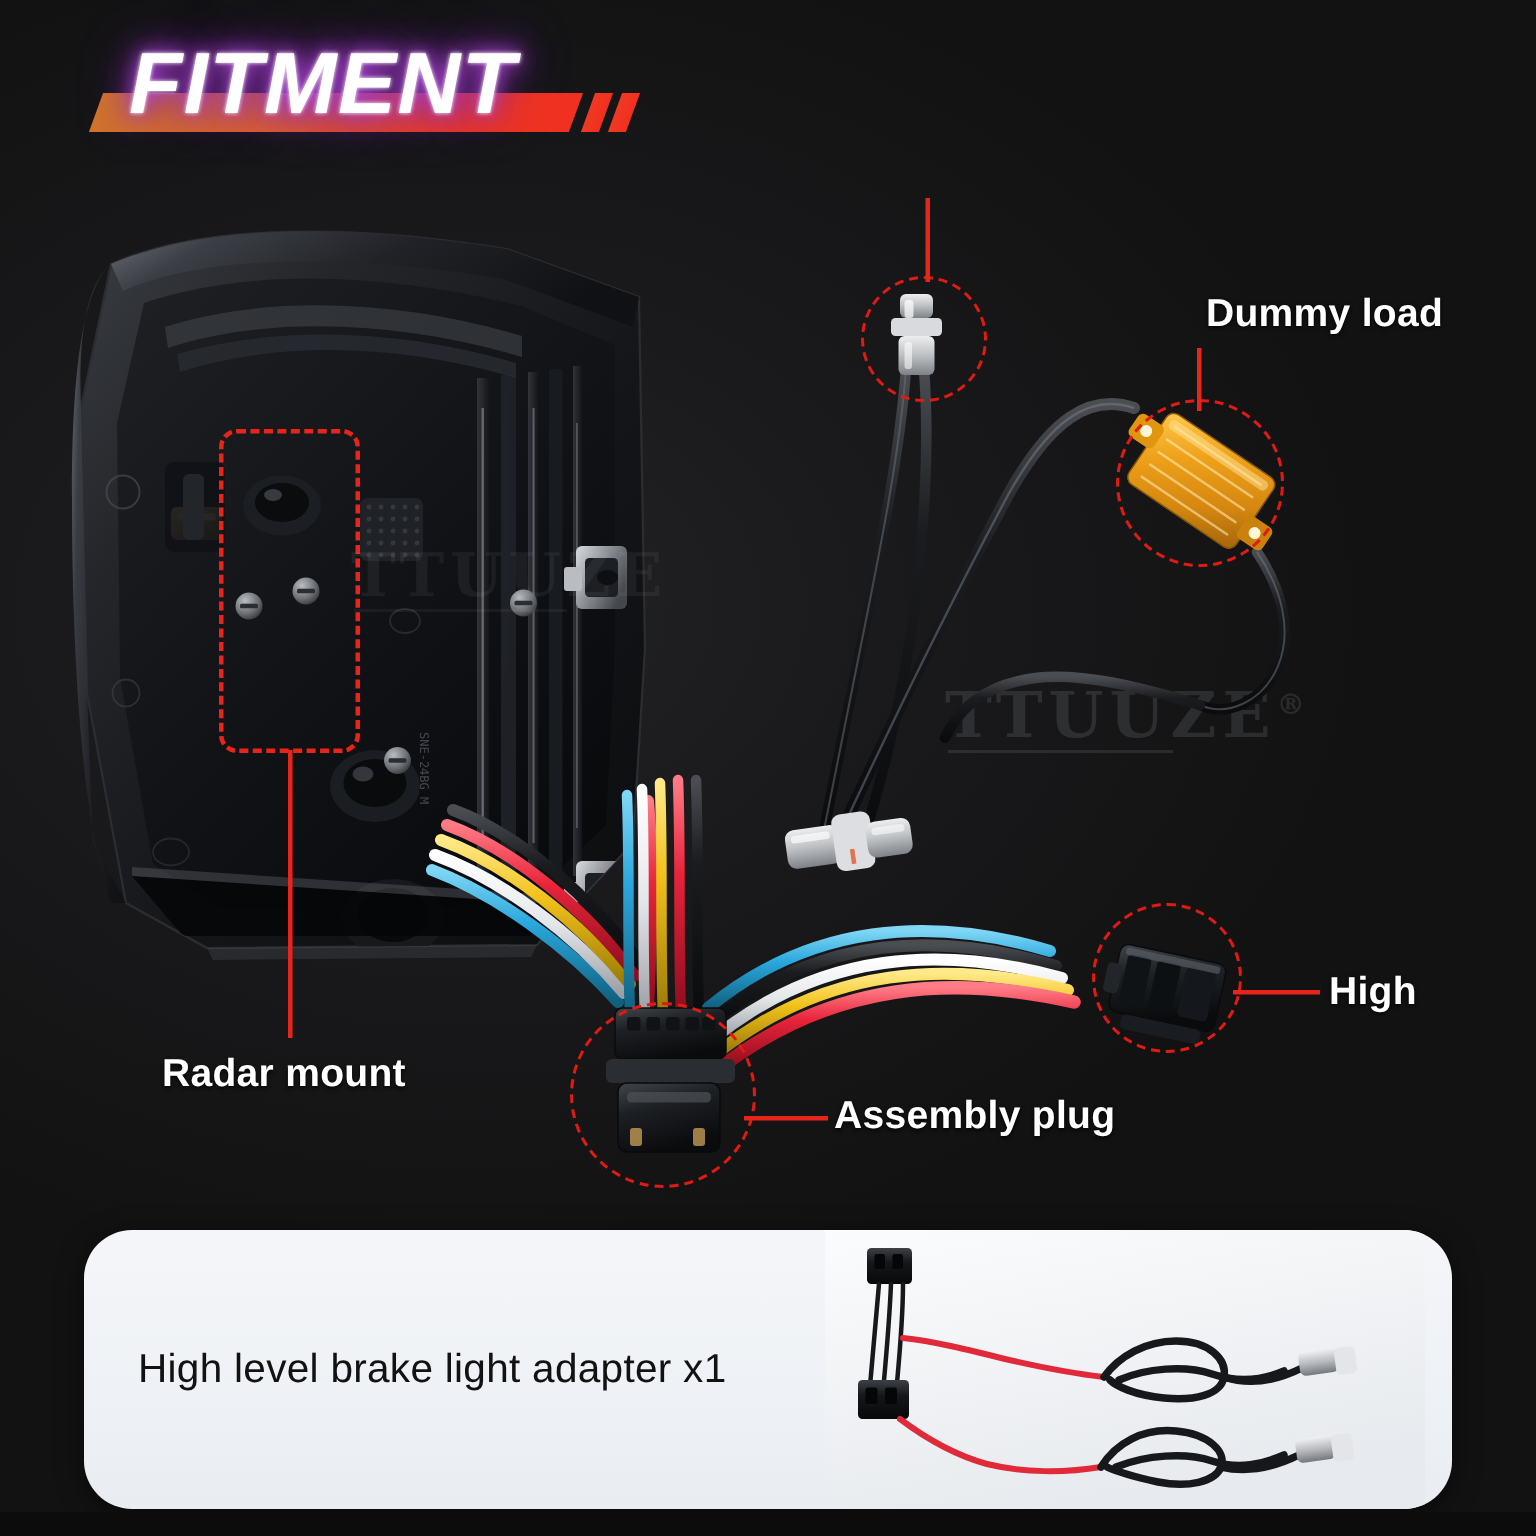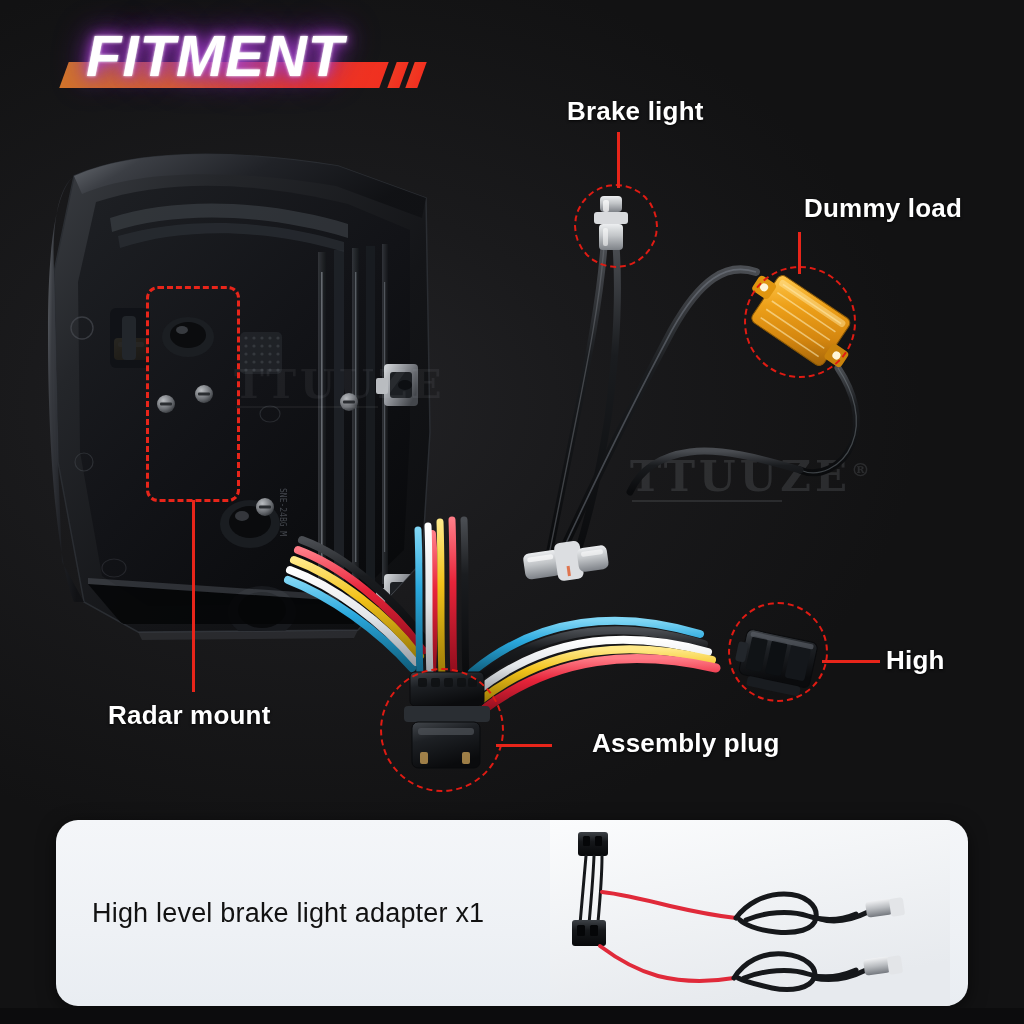"Brake light" div.lbl { html: <div>Brake light</div> -> none }
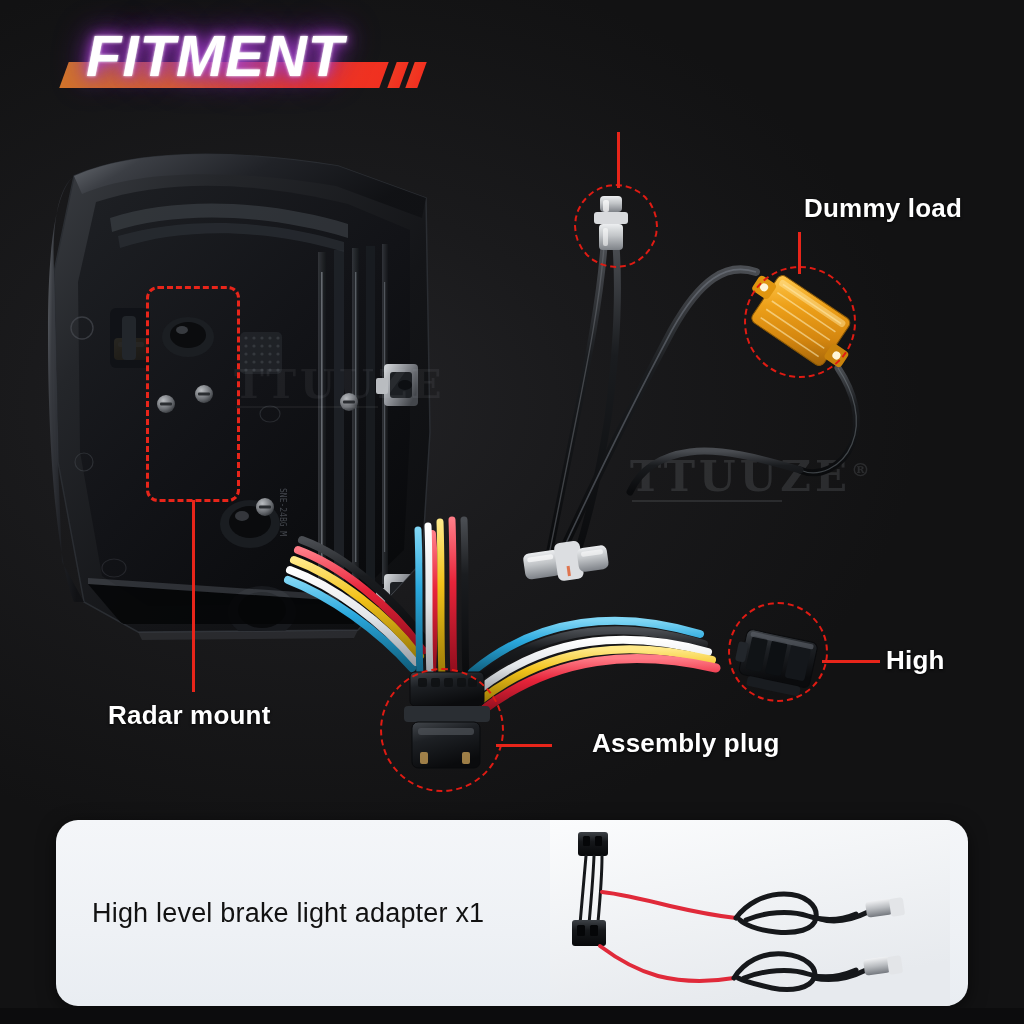"Assembly plug" div.lbl { margin-left: 36px -> none }
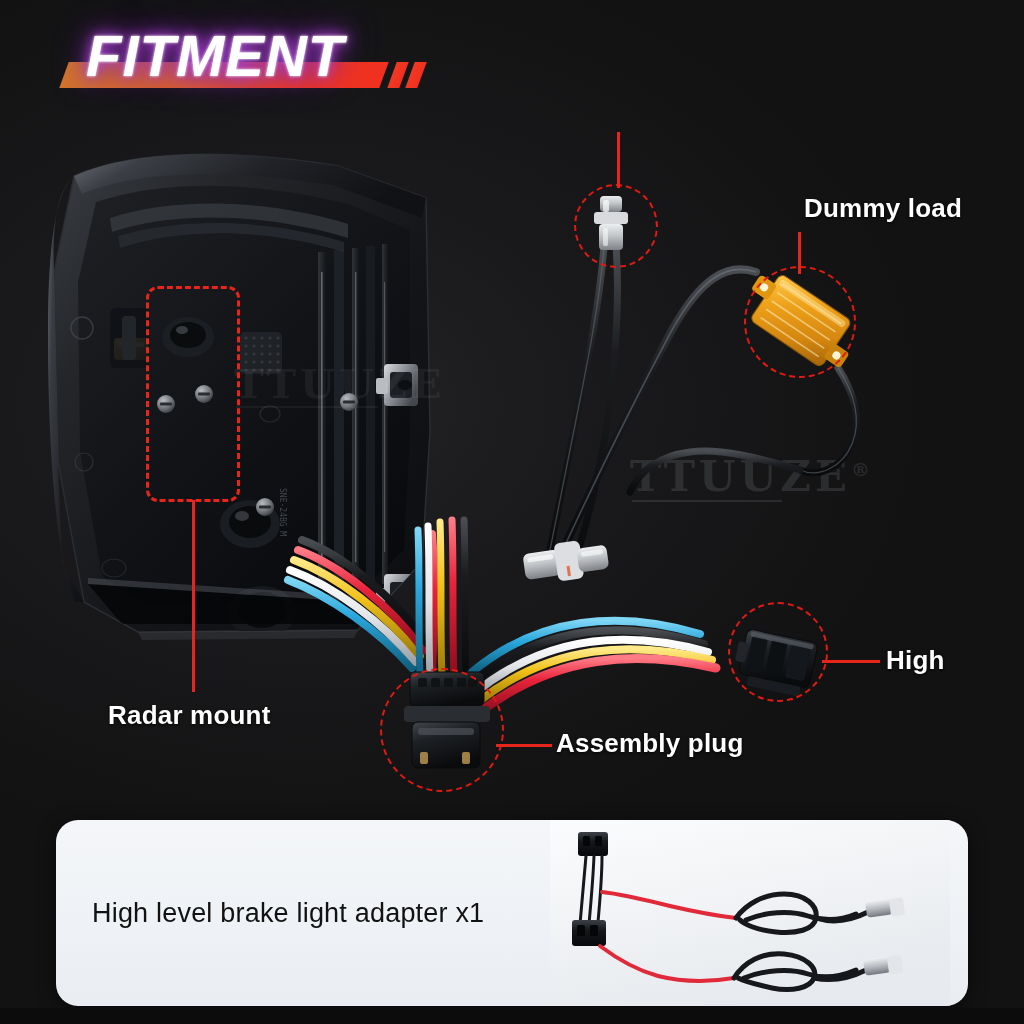"High level brake light adapter" #bottom-card { border-radius: 22px -> 32px }
